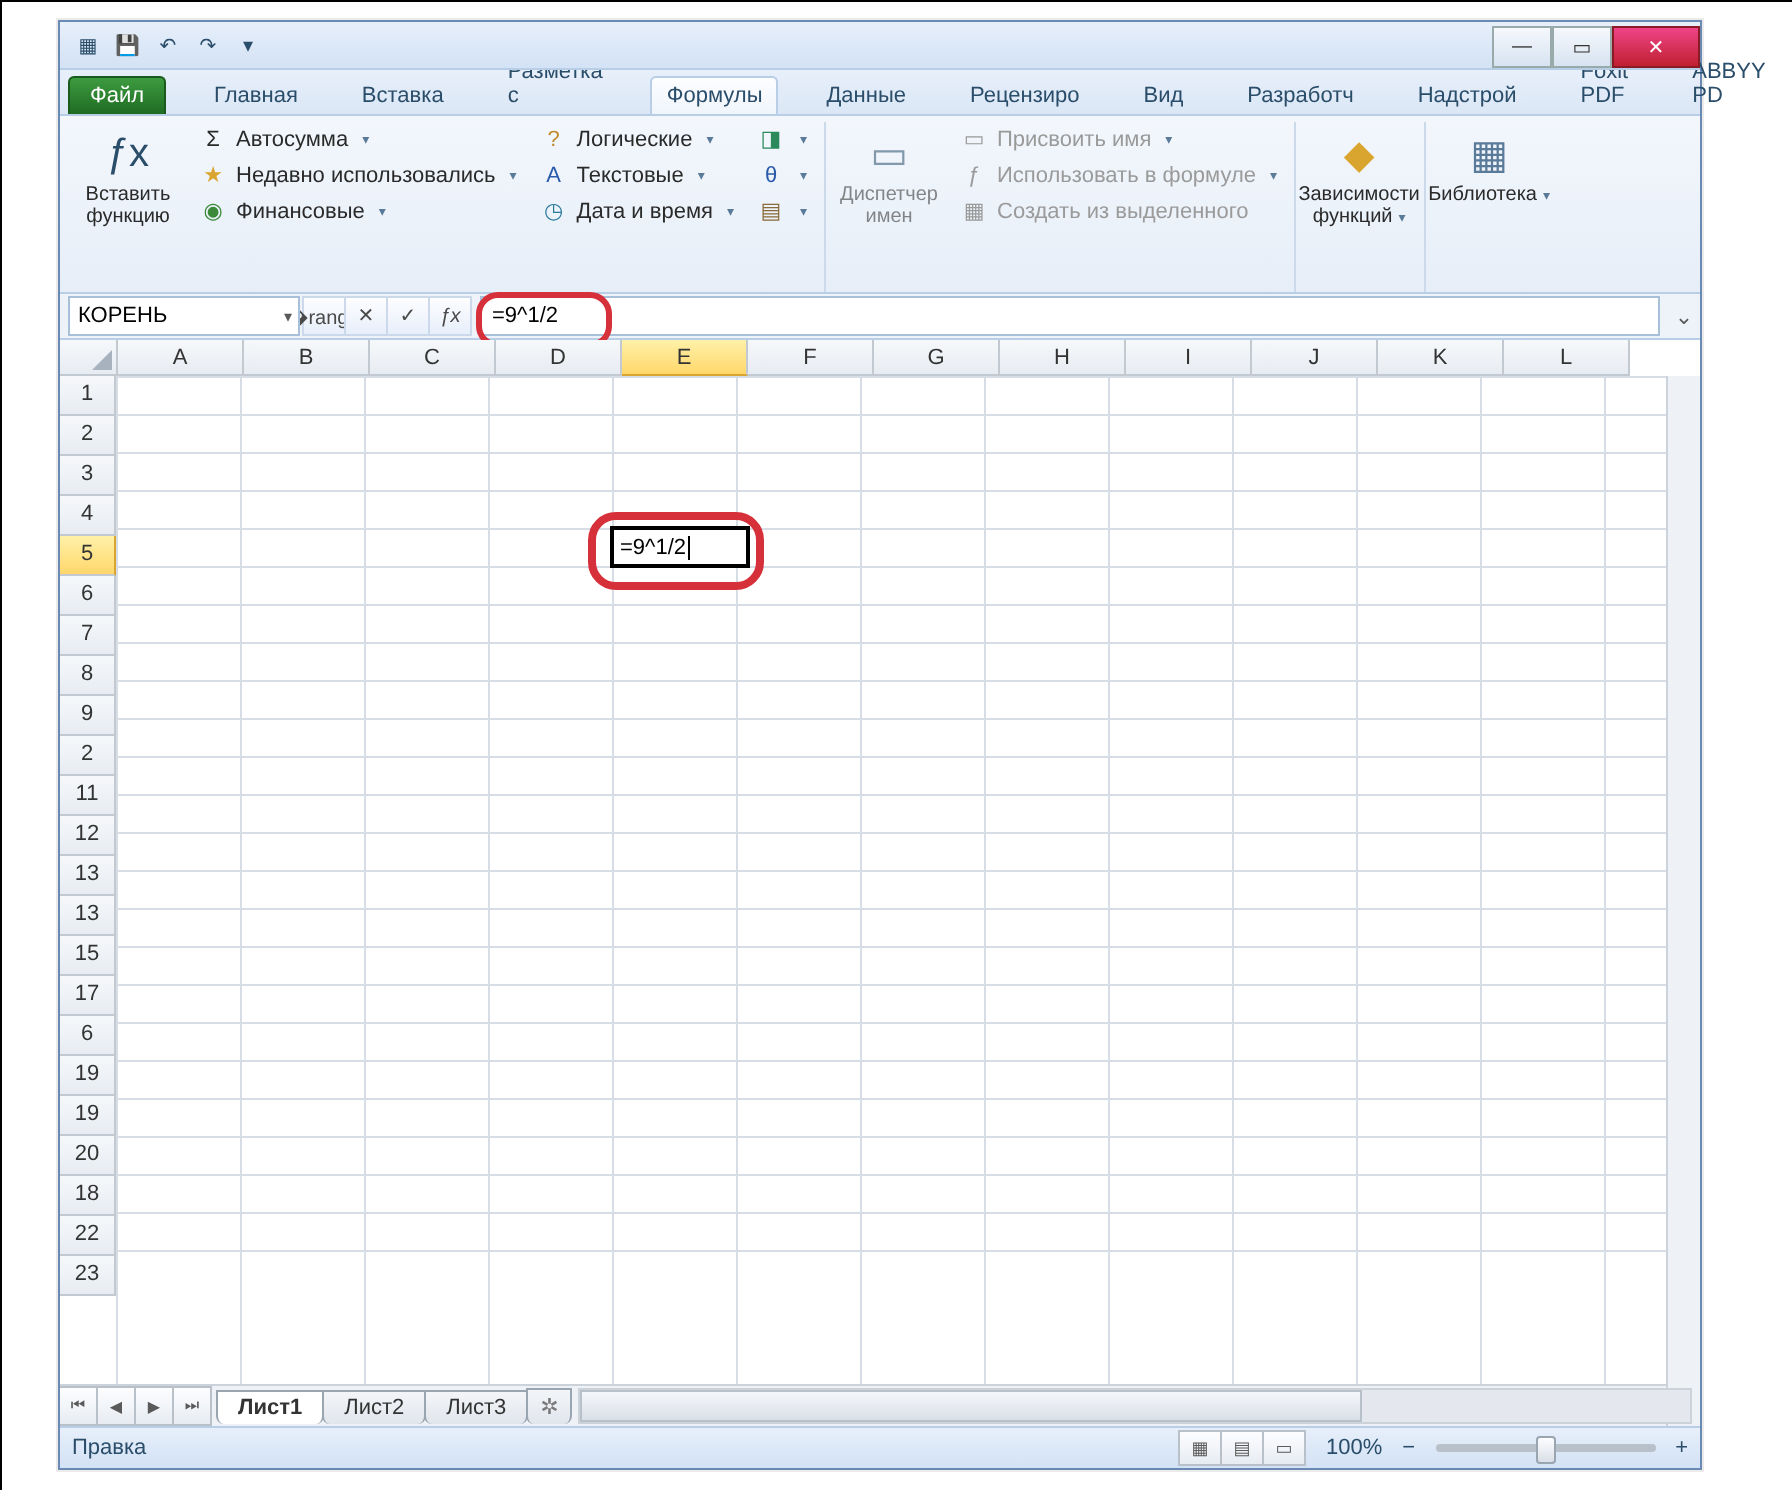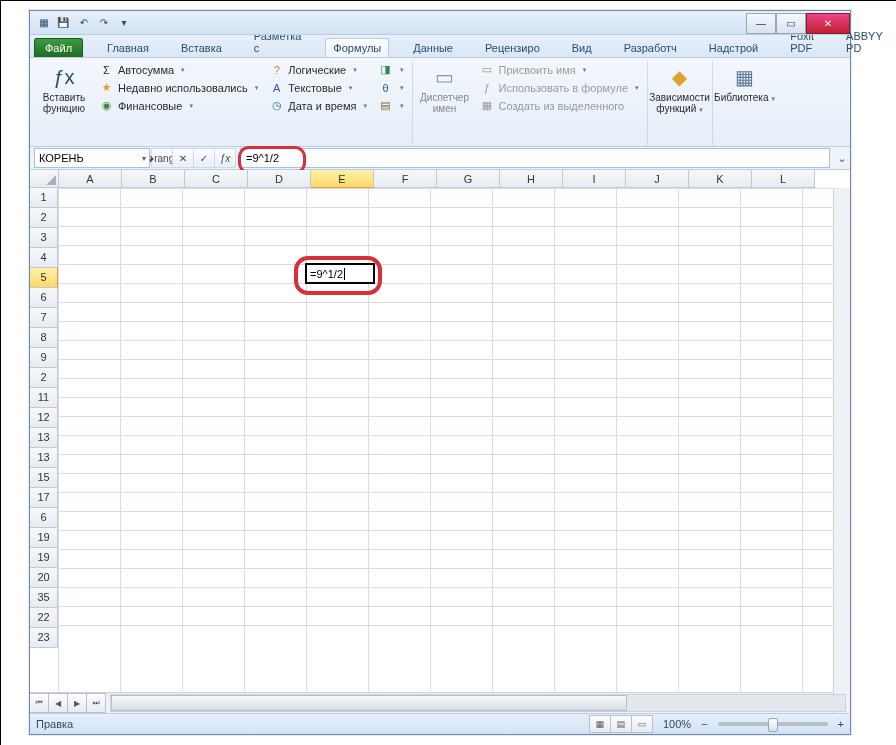"35" div.rh { text: 35 -> 18 }
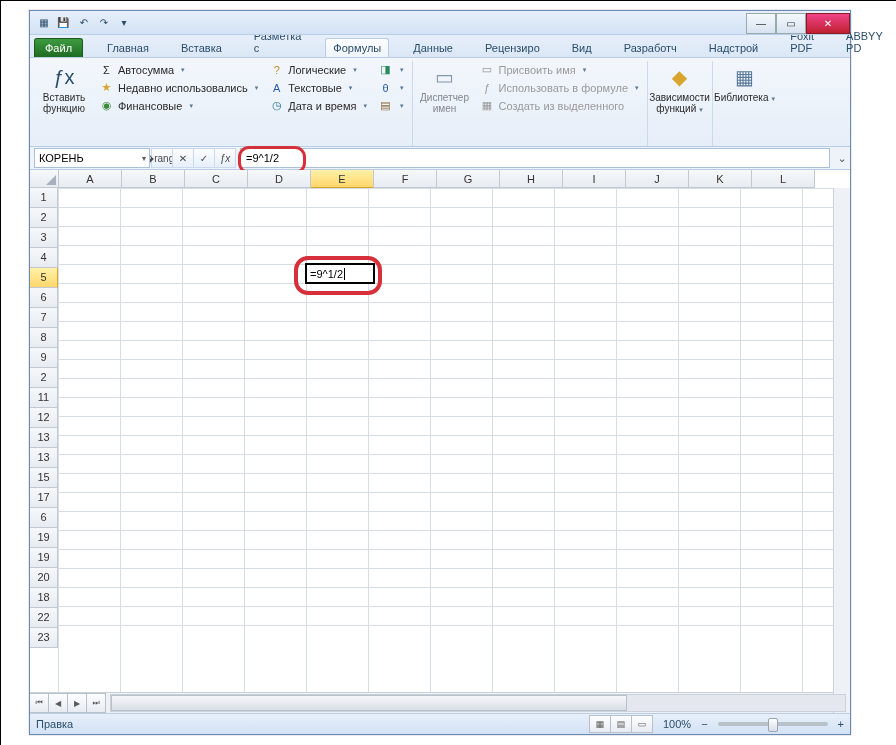"Лист1" div.sheet-tabs { html: none -> <div> <div>Лист1</div> <div>Лист2</div> <div>Лист3</div> <div>✲</div> </div> }
